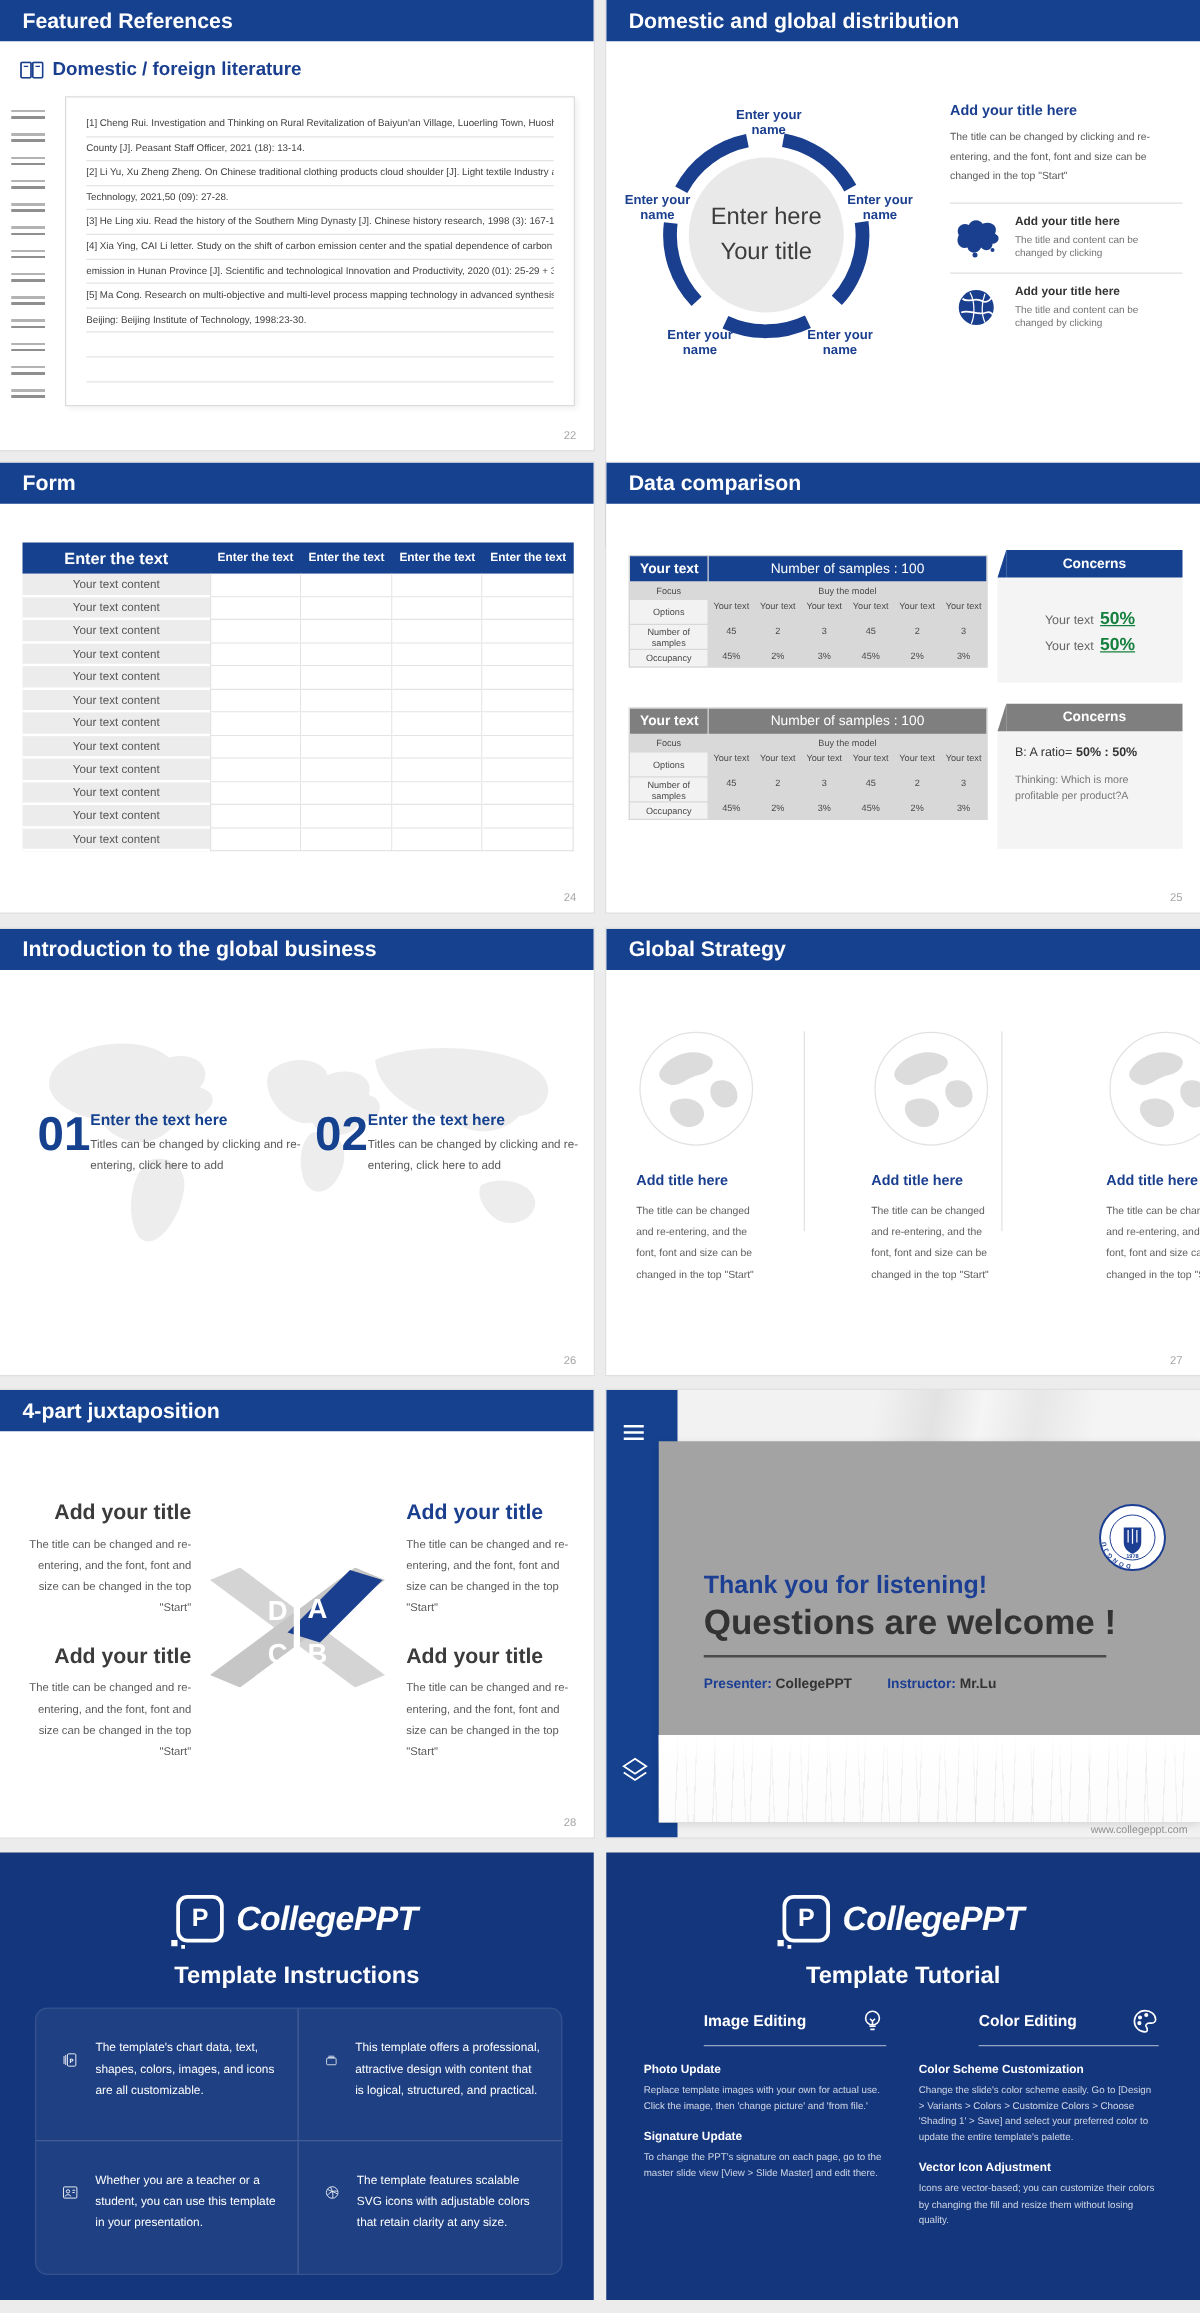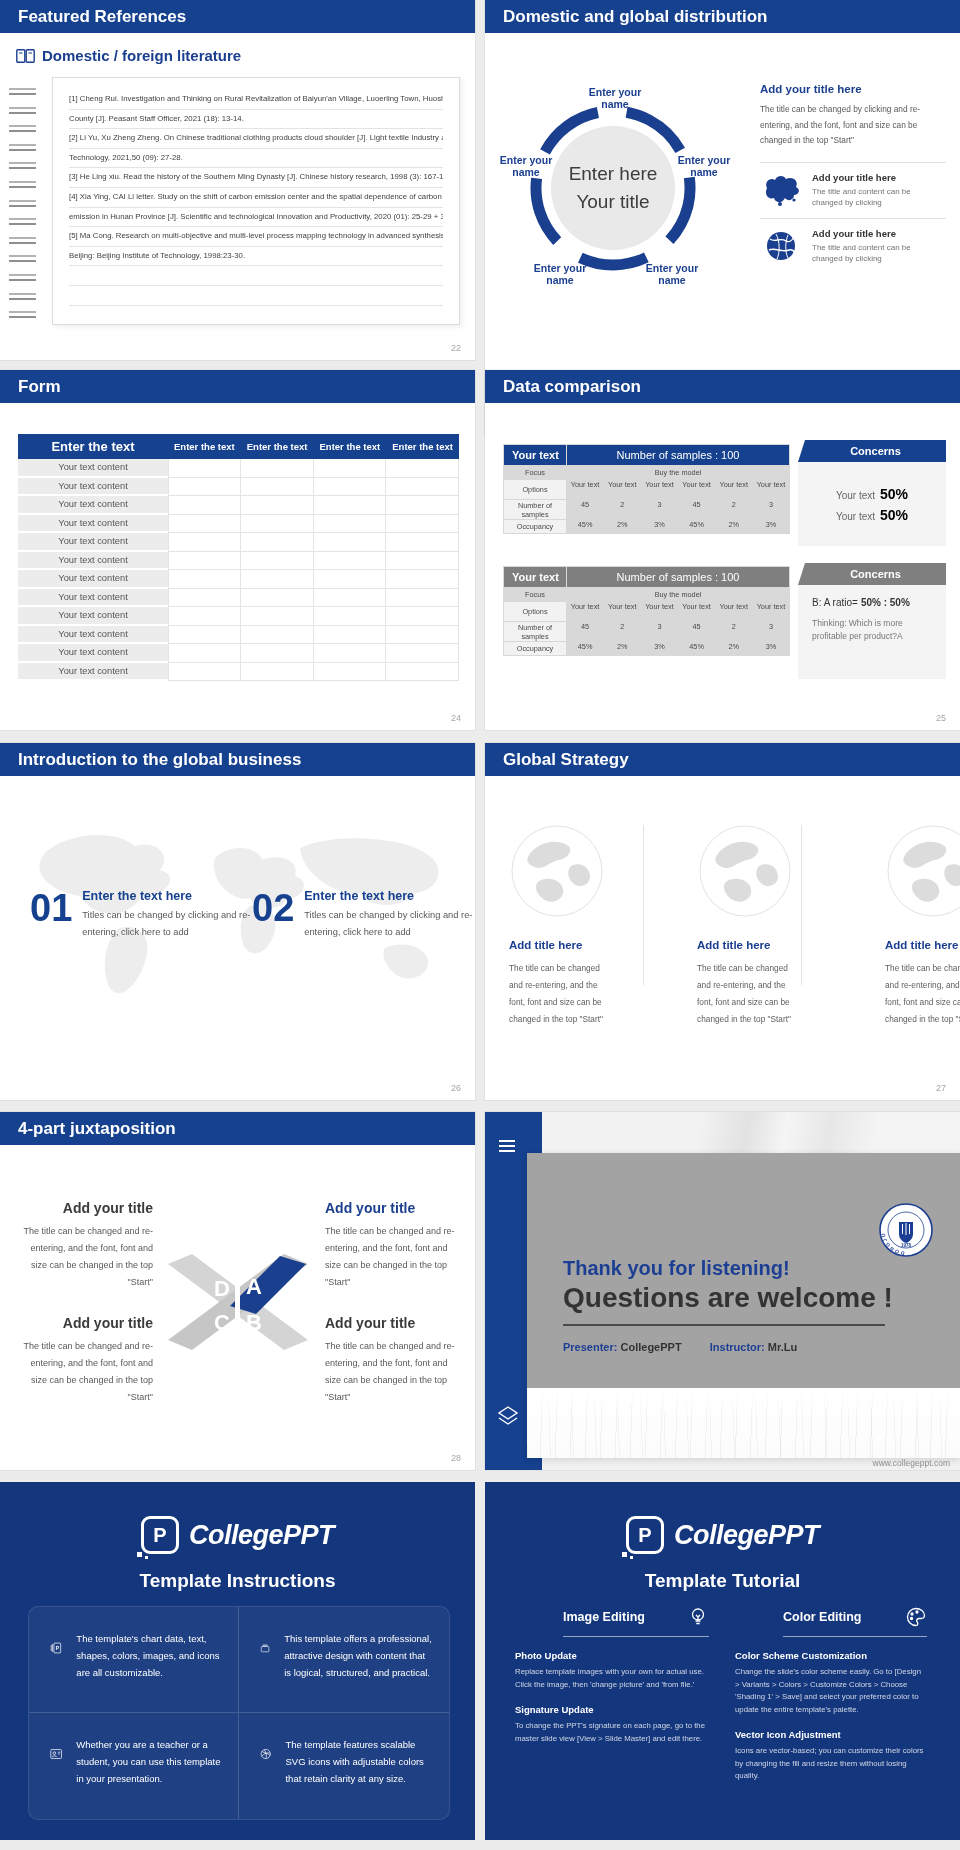"50%" .c1row b { color: #000000 -> #15803d; text-decoration: none -> underline }
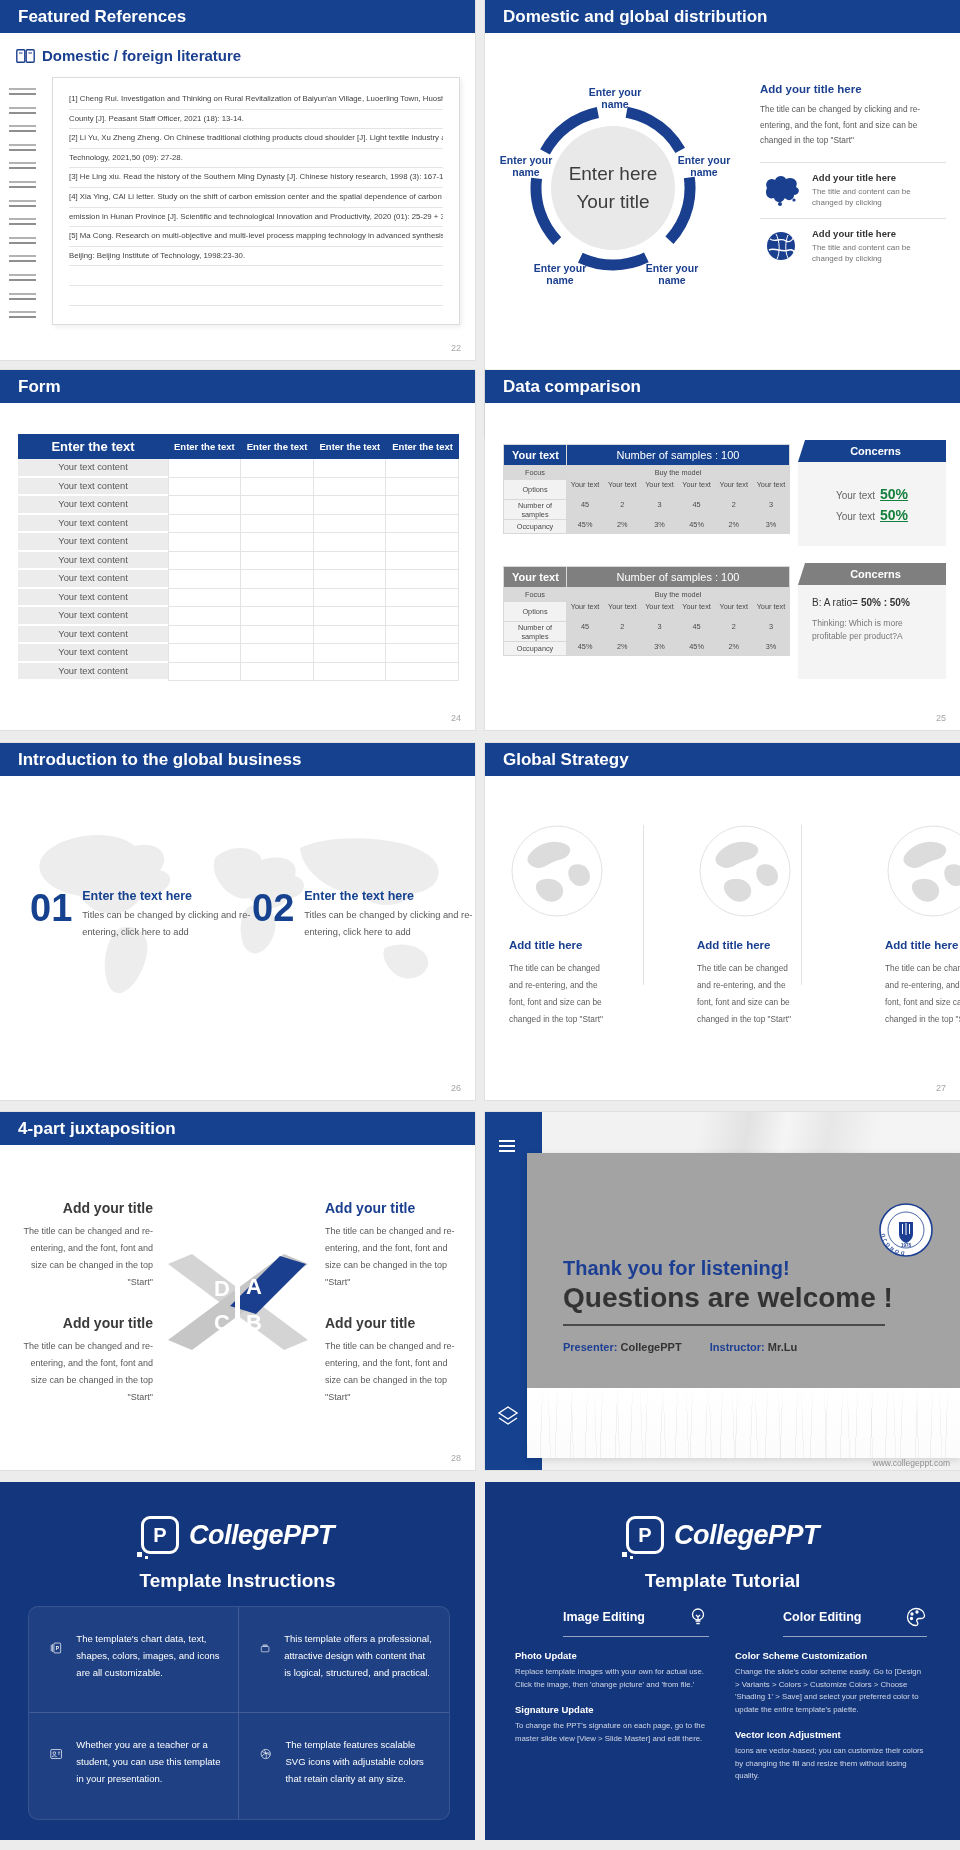"01" .bigitem { gap: 10px -> none }
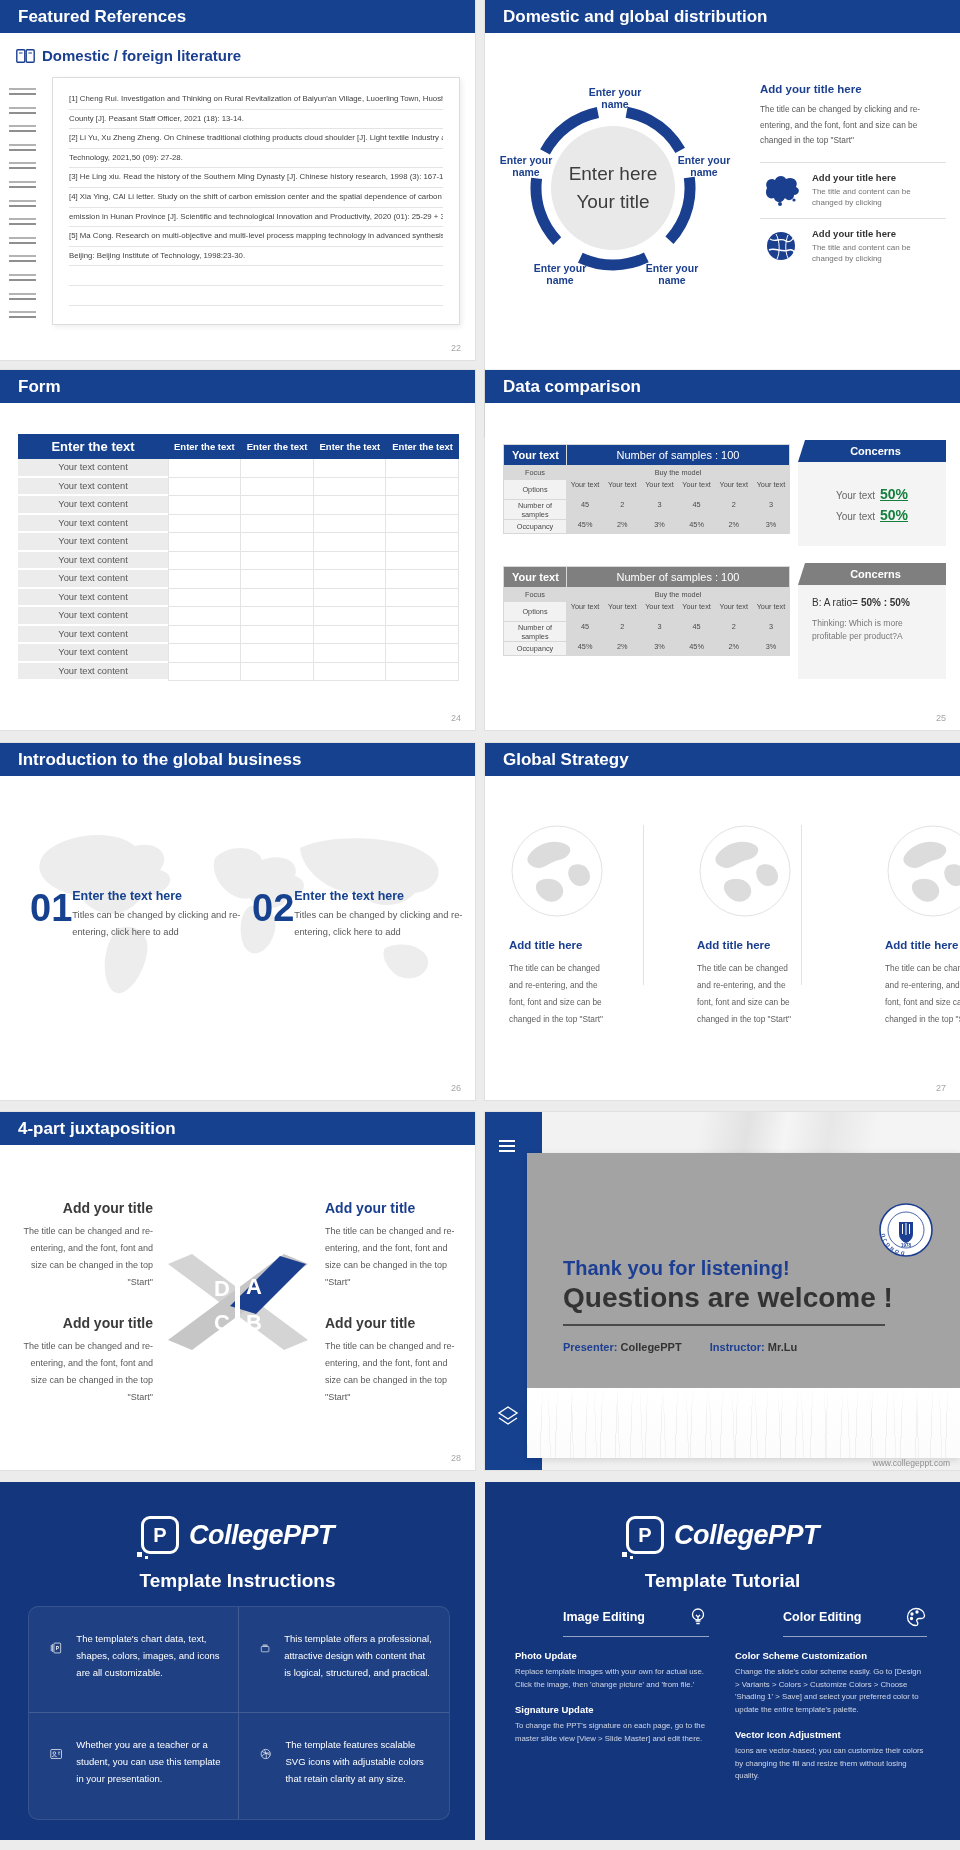"Add your title" .blk .bt { font-size: 14px -> 17px }
